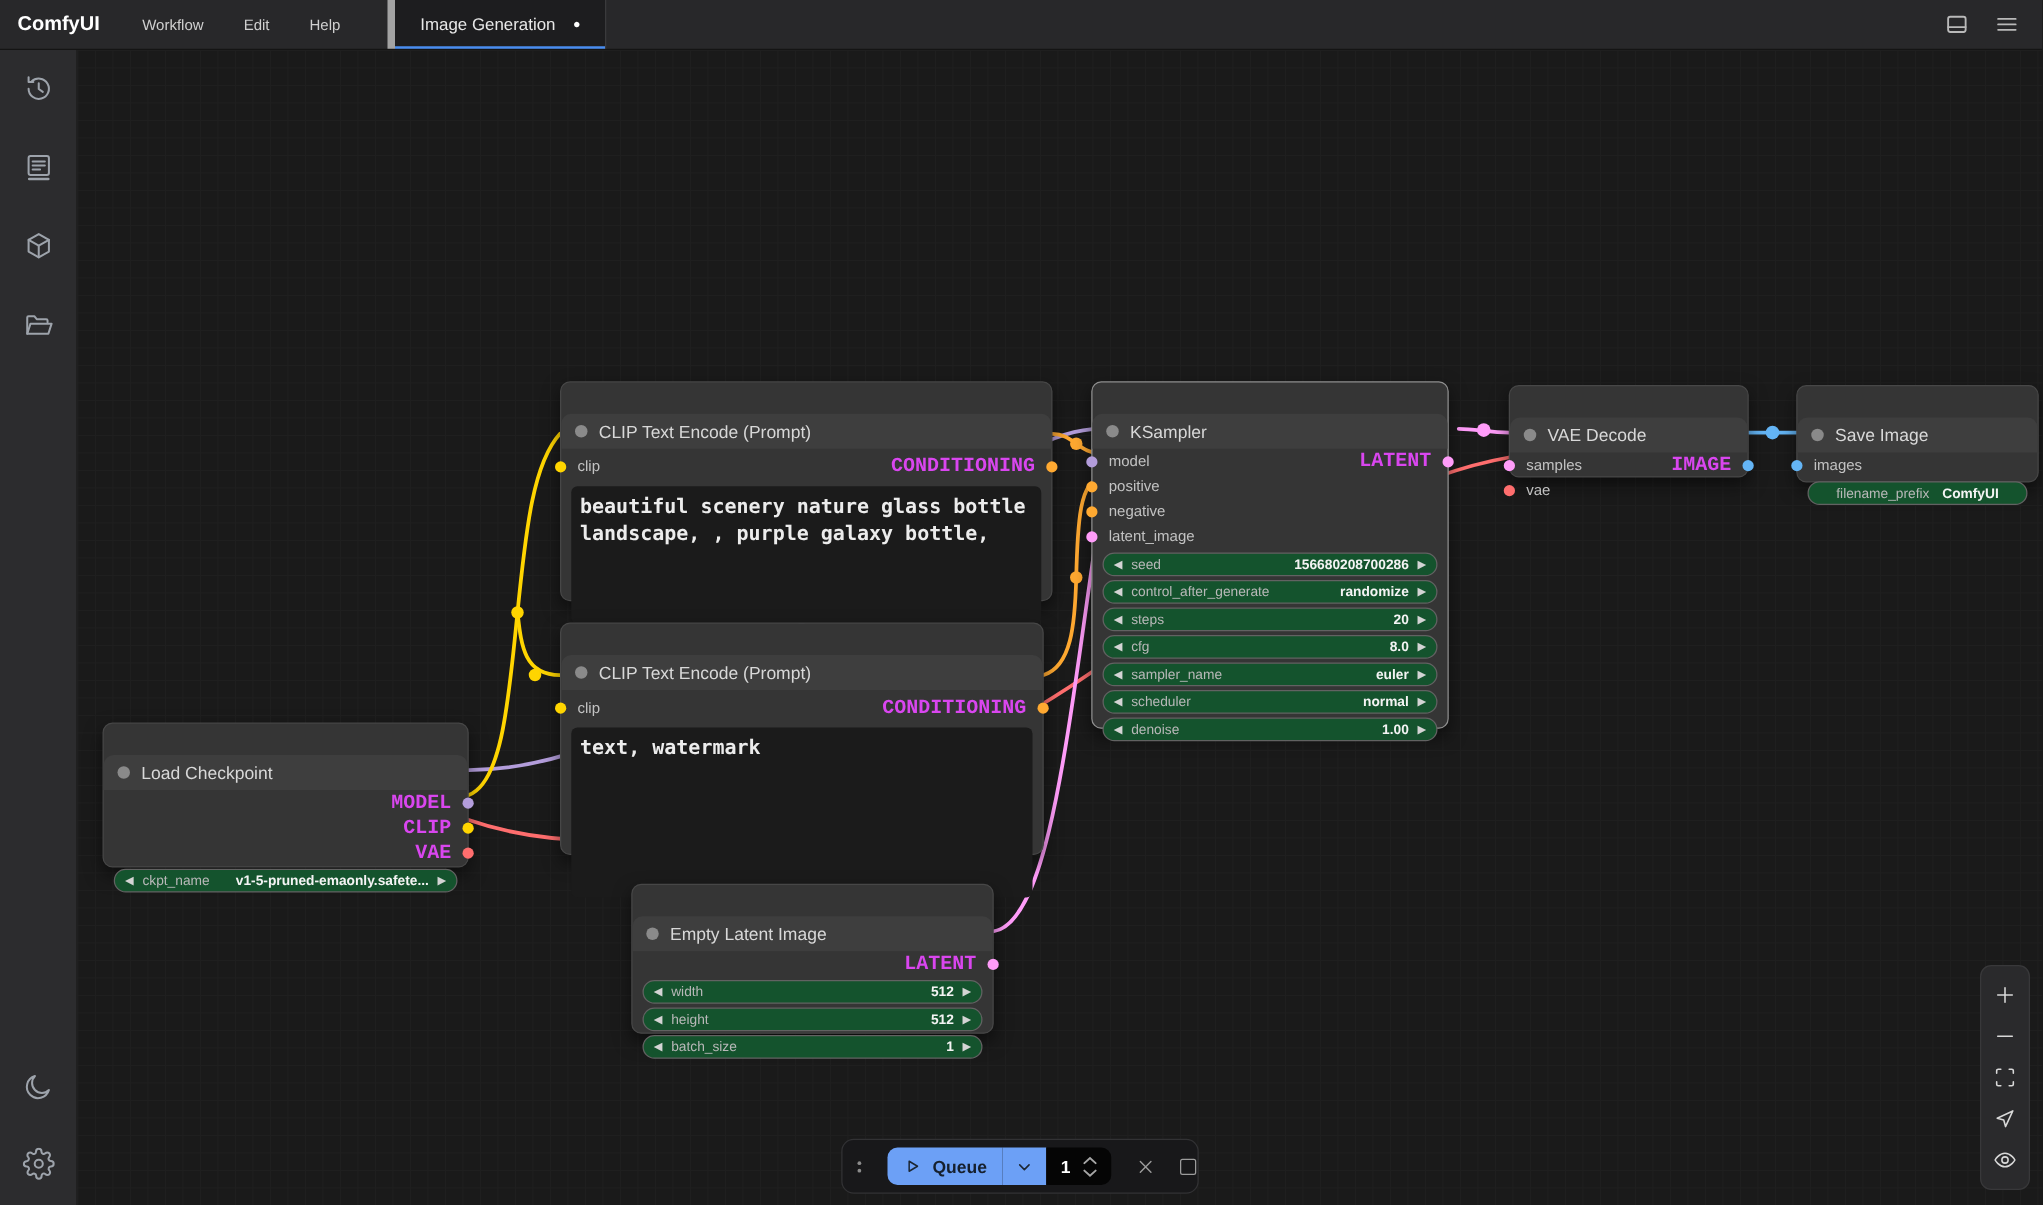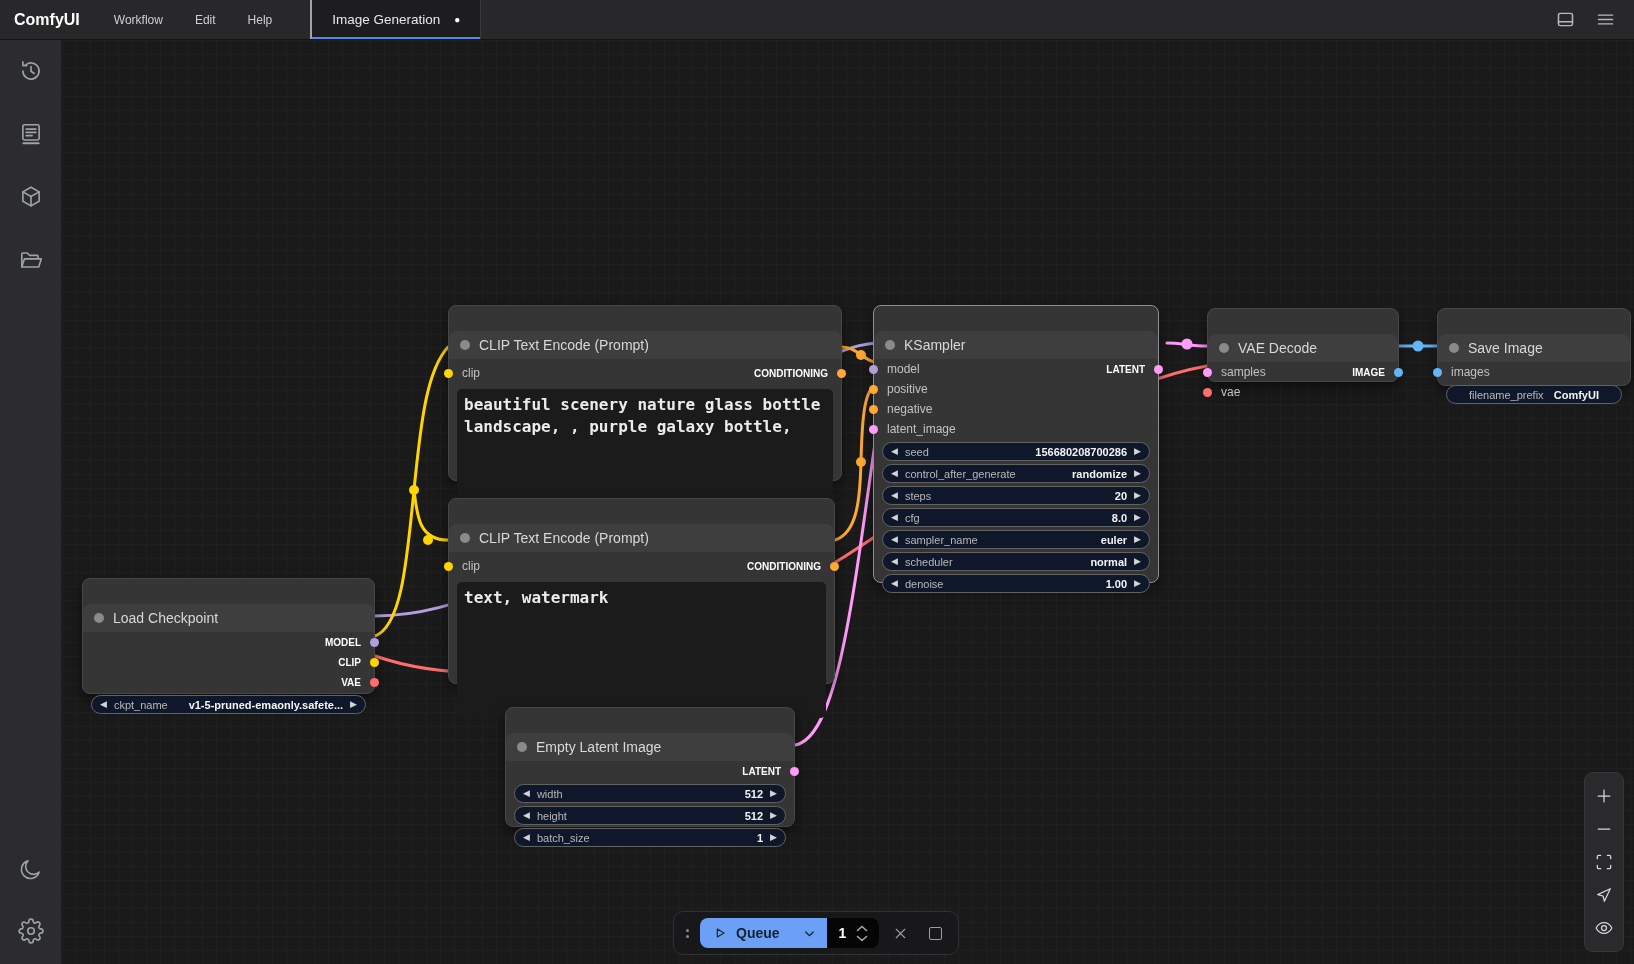"Image Generation" .tab-strip { border-left: 2px solid #a3a3a3 -> 6px solid #a3a3a3 }
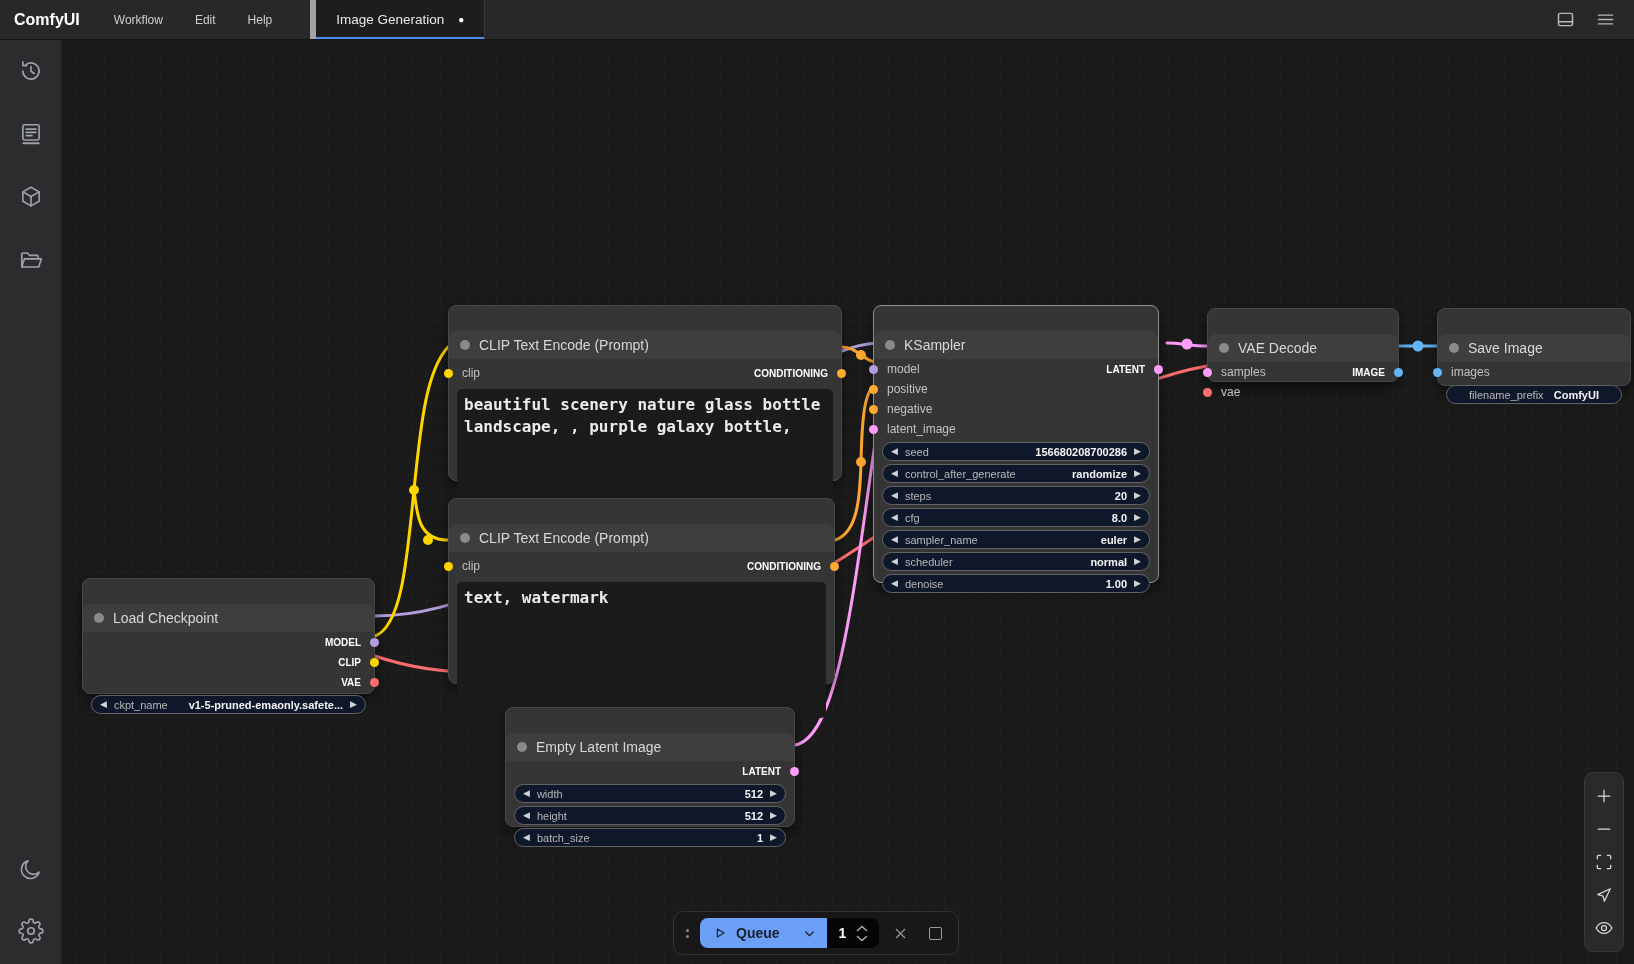"CONDITIONING" .out-label { color: #ffffff -> #d946ef; font-family: none -> Liberation Mono, monospace; font-size: 10px -> 16px }
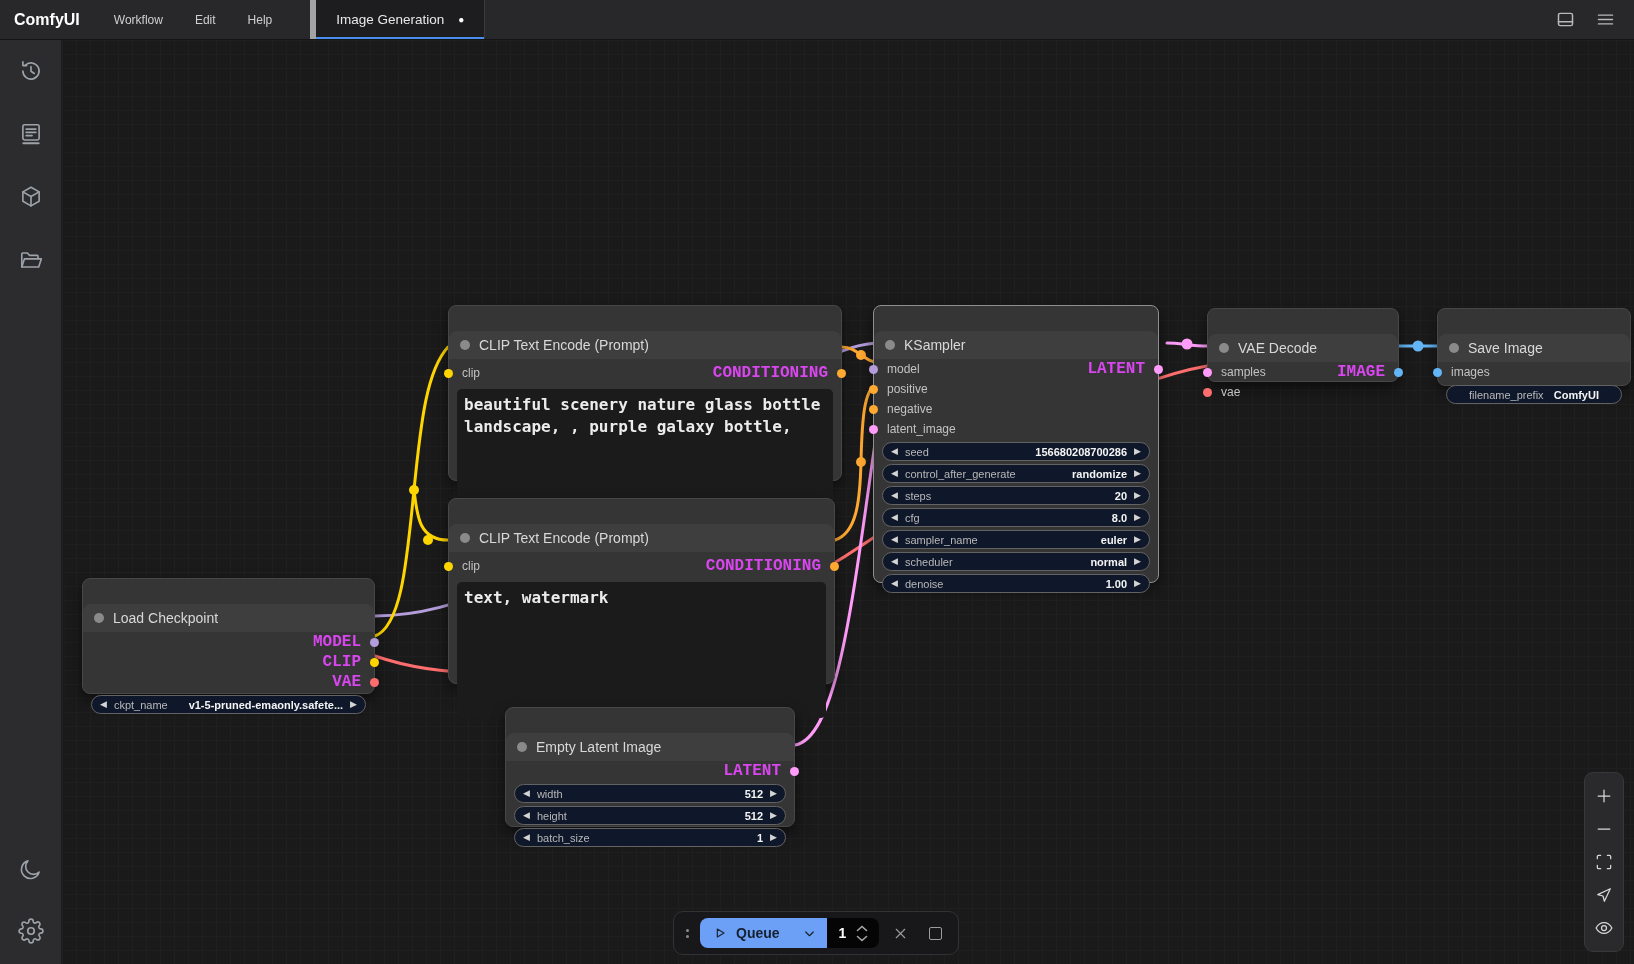"filename_prefix" .widget { background: #0f172a -> #14532d }
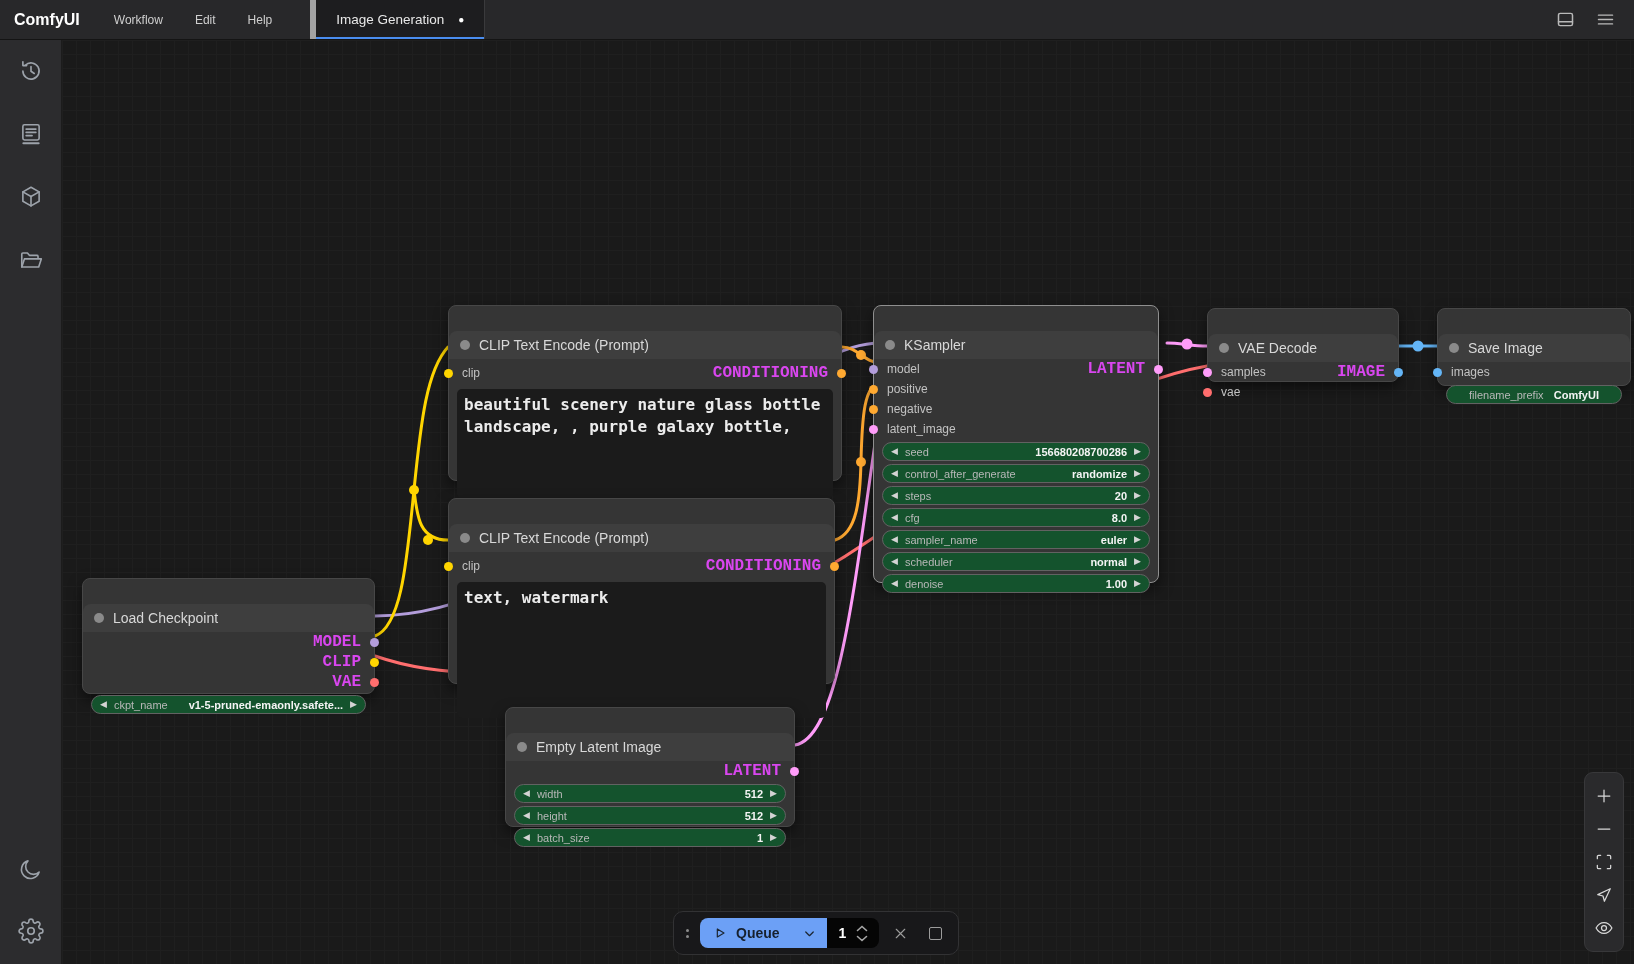"Queue" .queue-bar { gap: 9px -> 19px }
